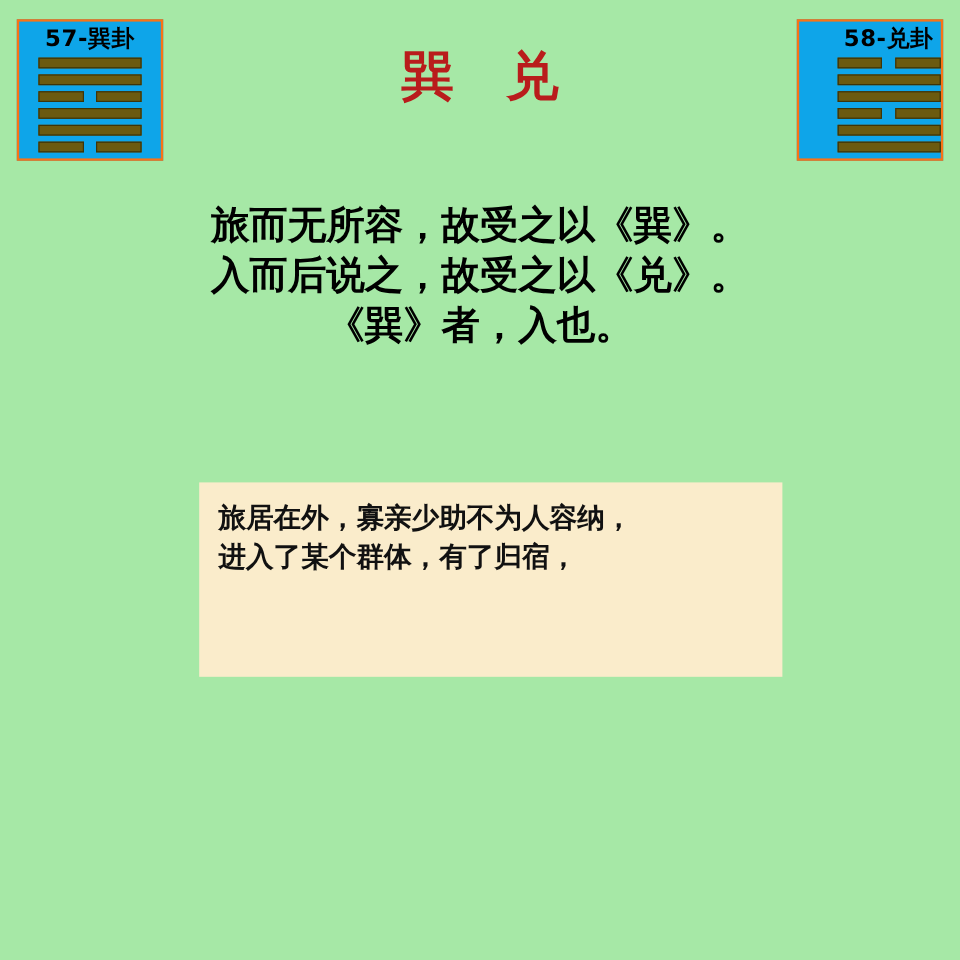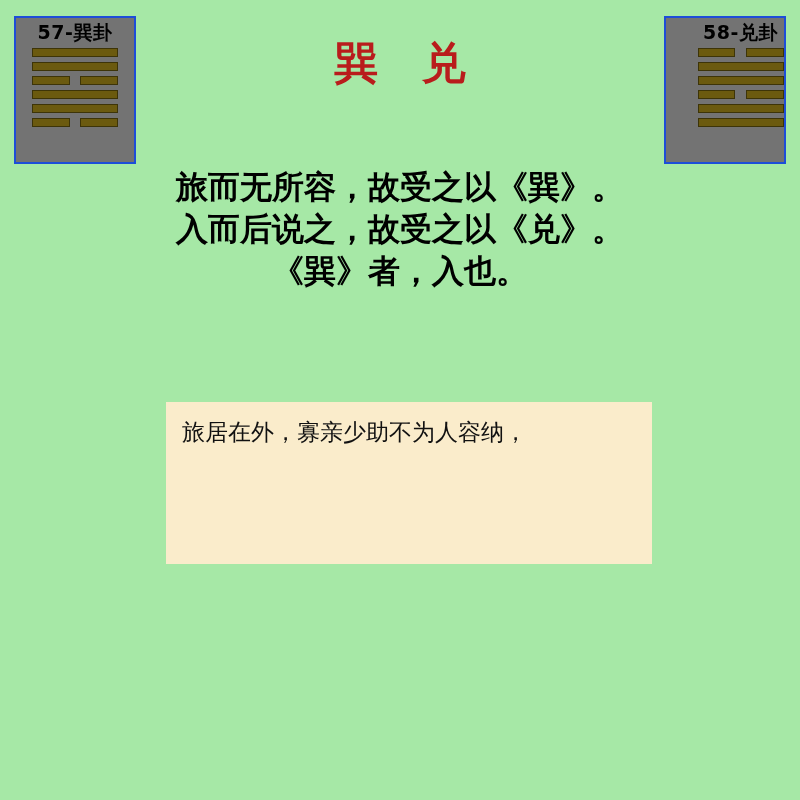"57-巽卦" .hex-card { background: #737373 -> #0ea5e9; border: 2px solid #1d4ed8 -> 2px solid #f97316; height: 148px -> 118px }
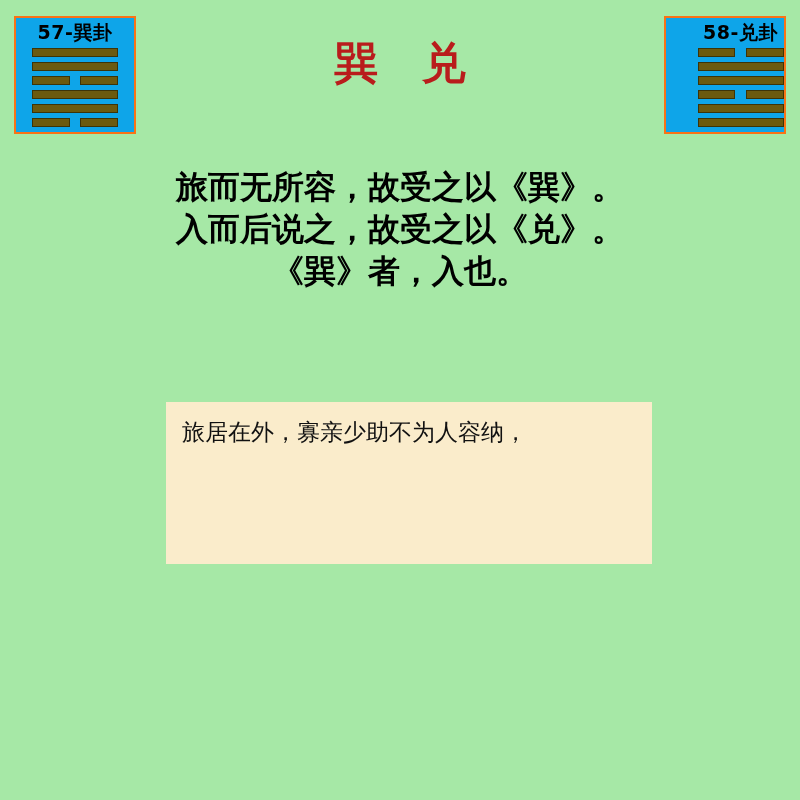"旅居在外，寡亲少助不为人容纳，" #commentary { font-weight: normal -> bold }
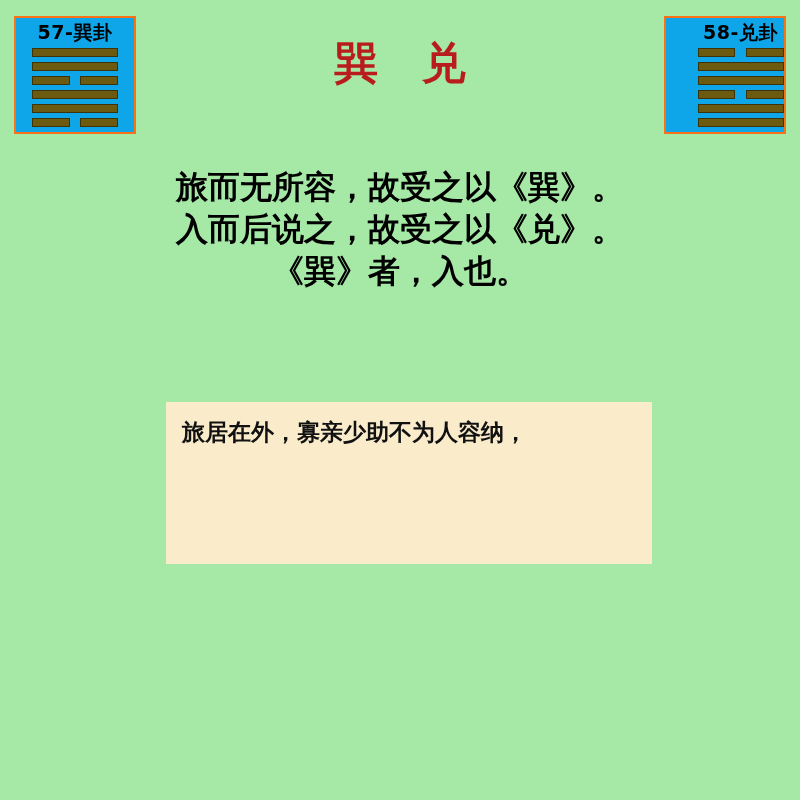"进入了某个群体，有了归宿，" span.cline { html: none -> <span>进入了某个群体，有了归宿，</span> }
